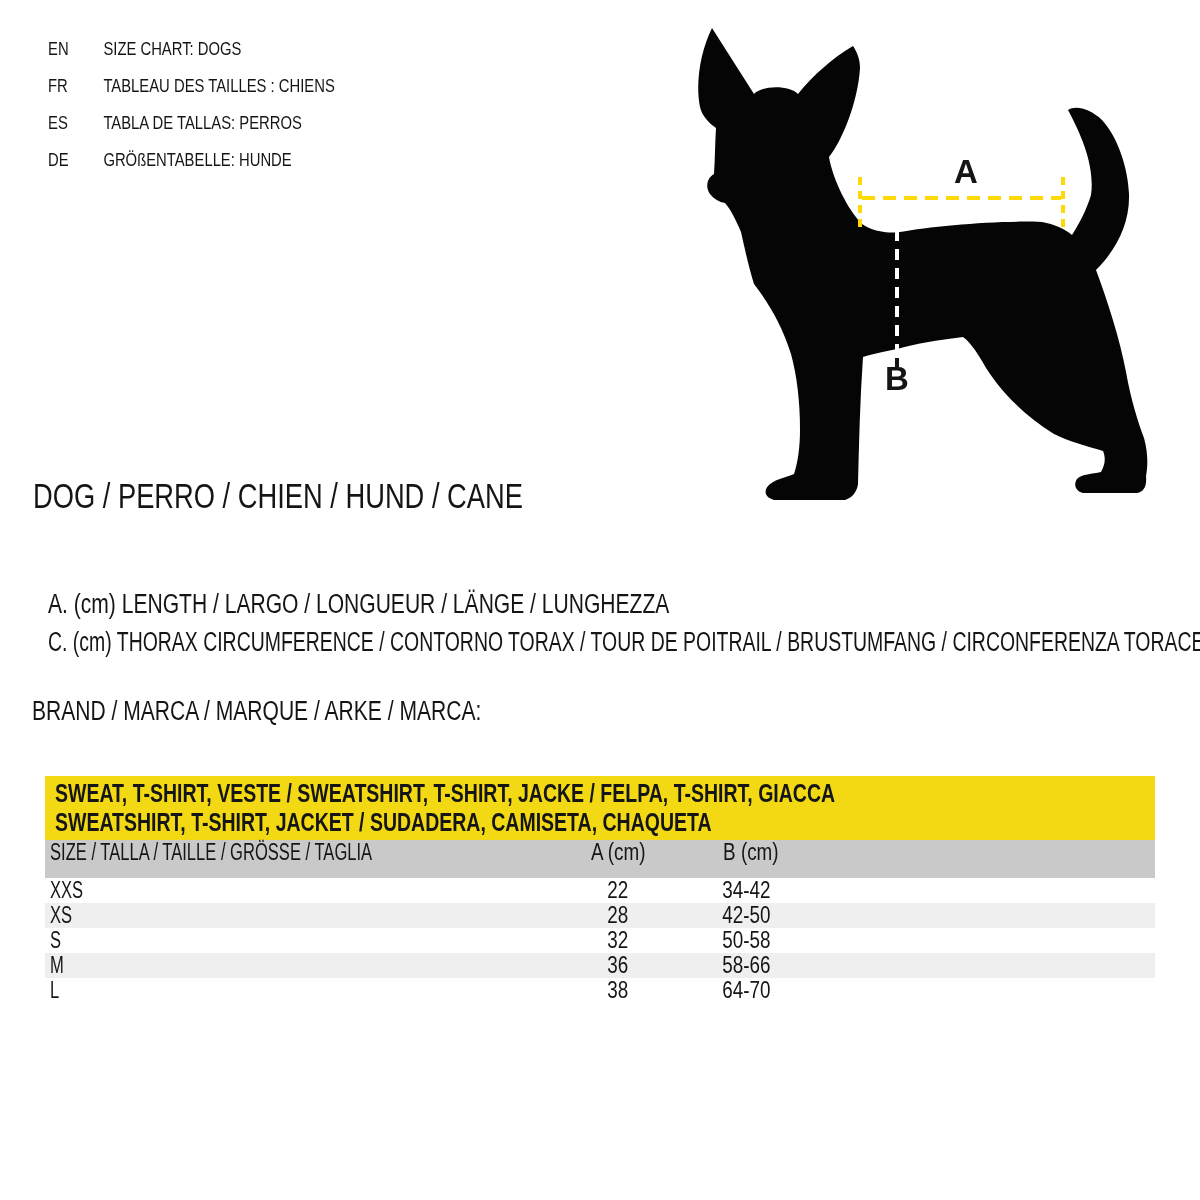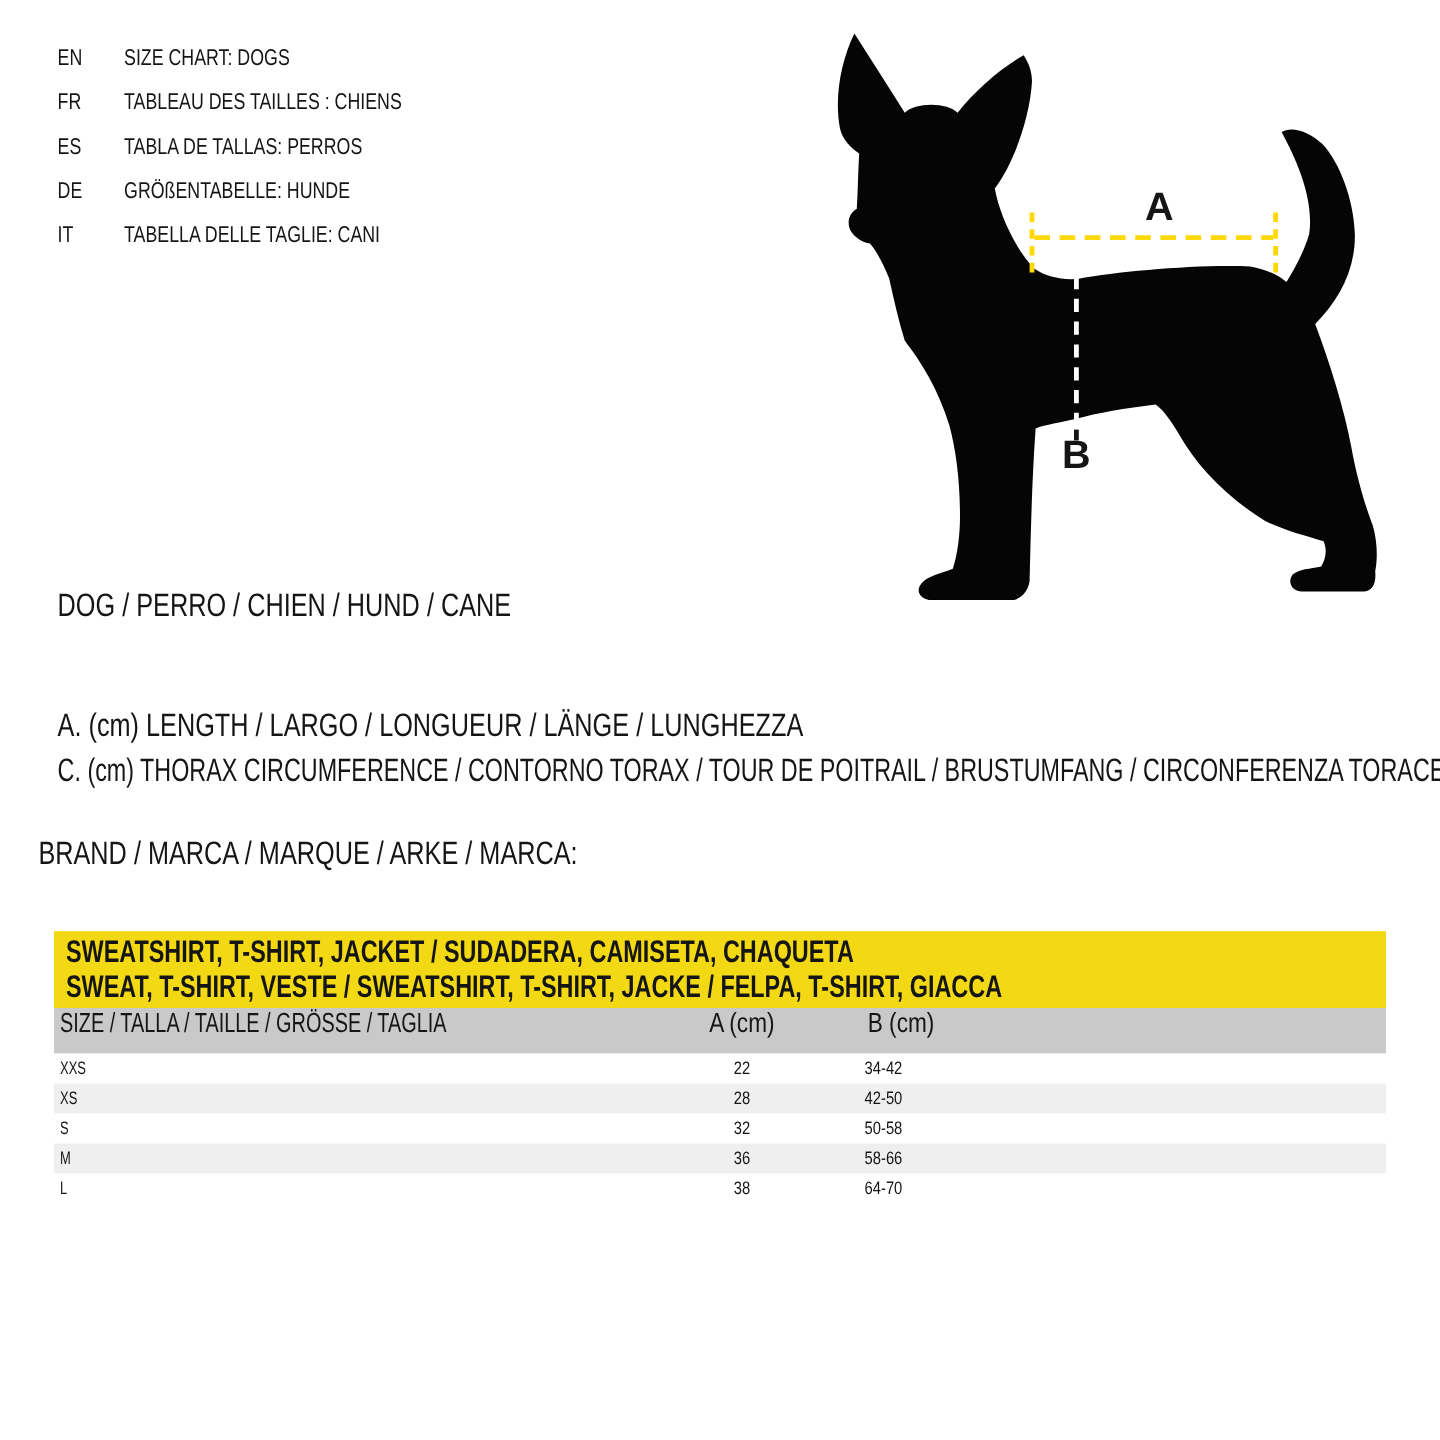"IT TABELLA DELLE TAGLIE: CANI" div.lang-row { html: <div><span><span>IT</span><span>TABELLA DELLE TAGLIE: CANI</span></span></div> -> none }
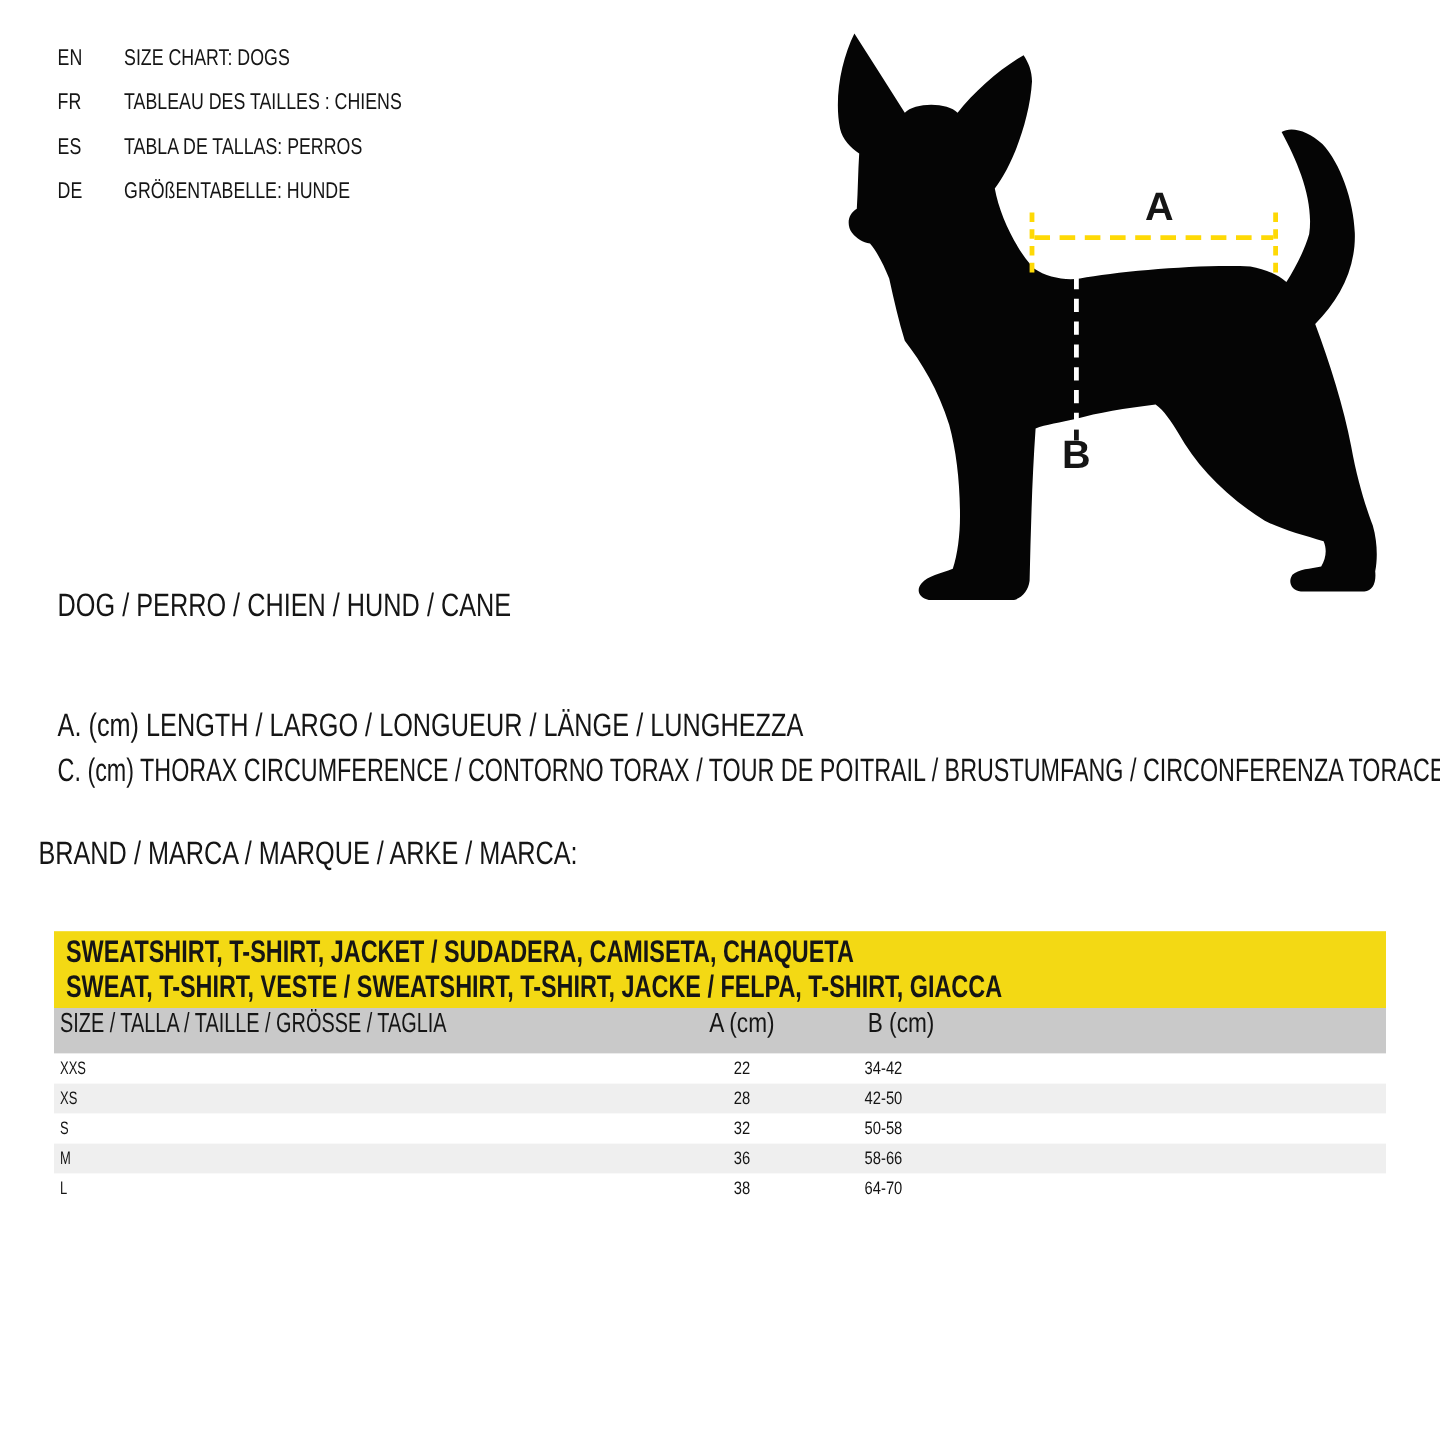"DOG / PERRO / CHIEN" .dog-caption { font-size: 27px -> 35px; left: 48px -> 33px; margin-top: 13px -> none }
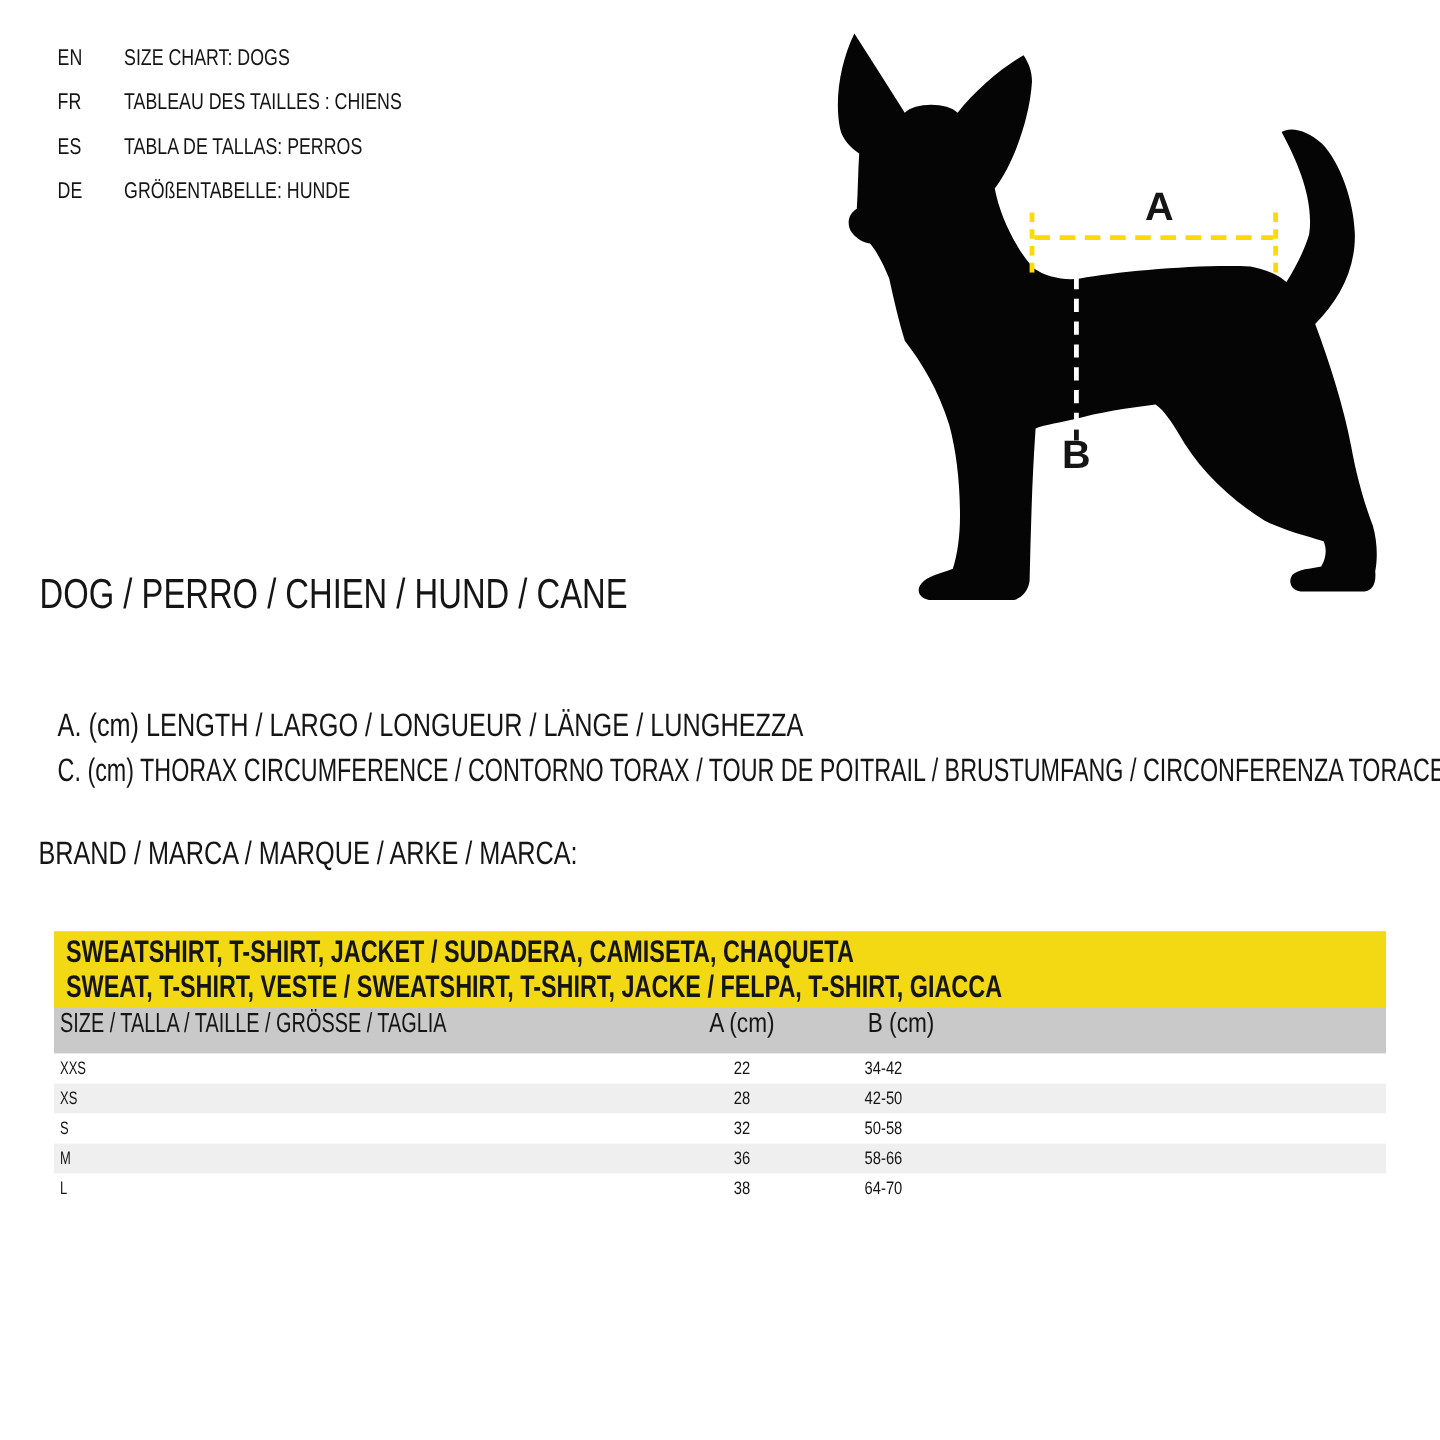"SWEATSHIRT, T-SHIRT, JACKET / SUDADERA," div.banner-line { order: before "SWEAT, T-SHIRT, VESTE / SWEATSHIRT," -> after "SWEAT, T-SHIRT, VESTE / SWEATSHIRT," }
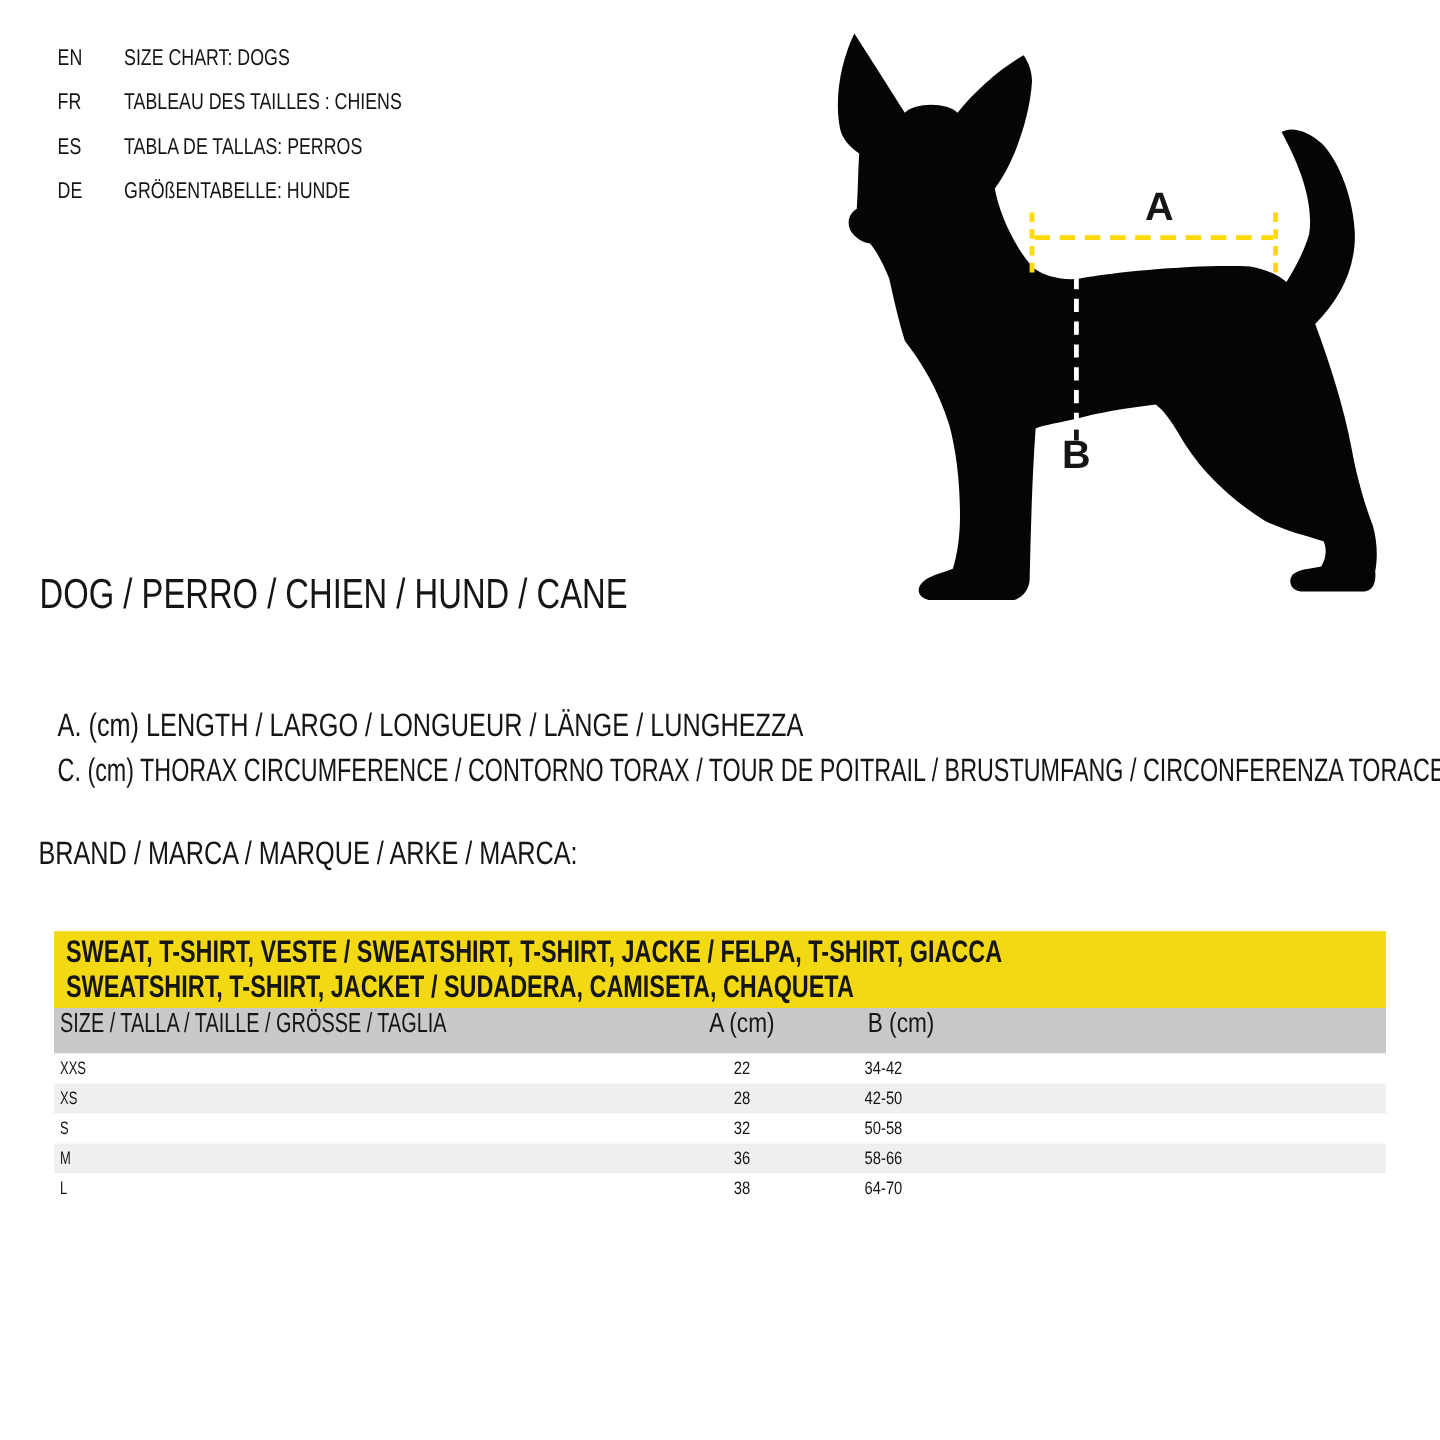"XXS" .trow { font-size: 15px -> 23px }
